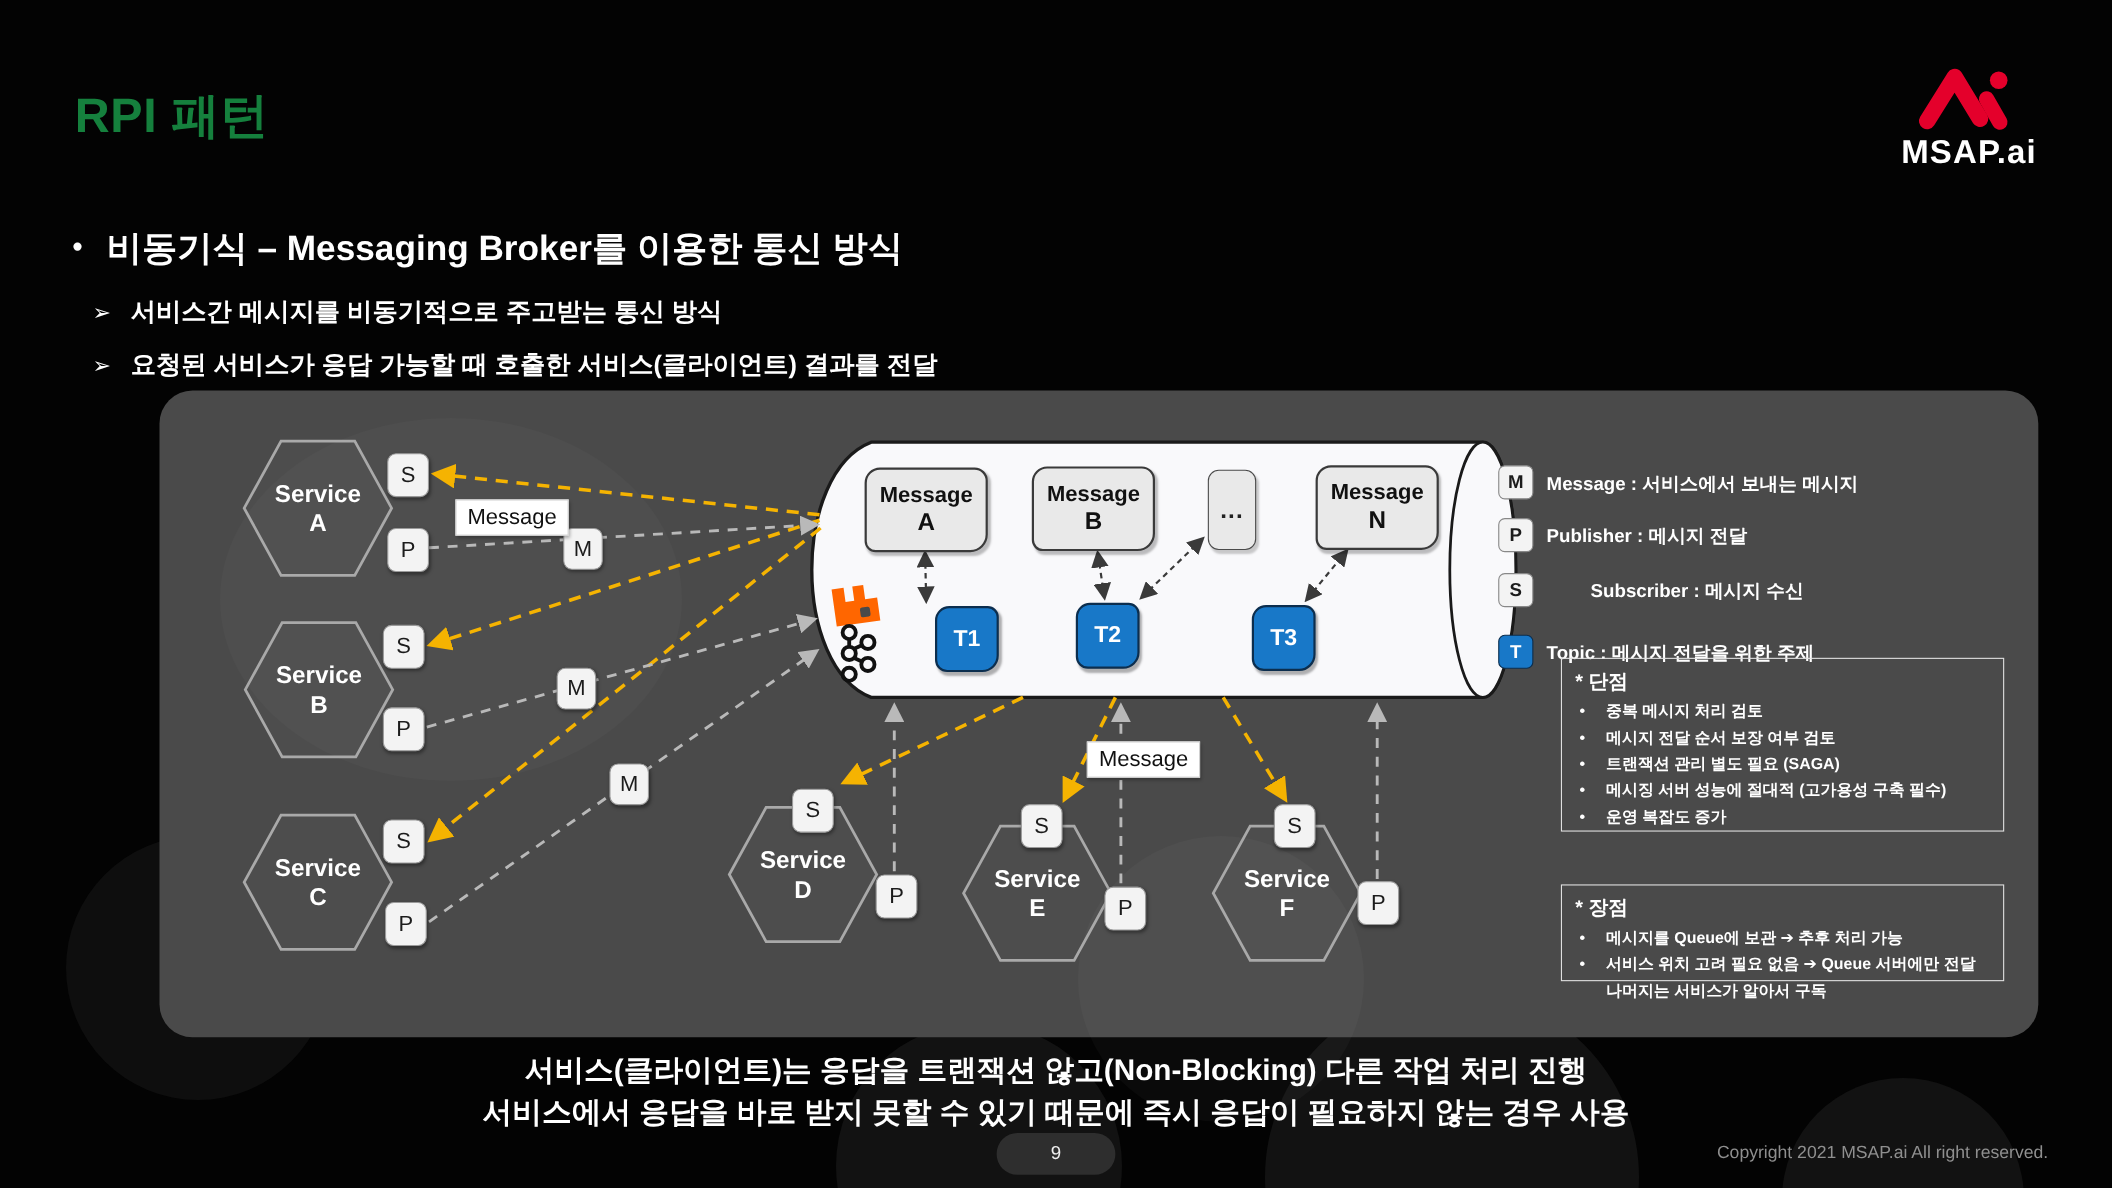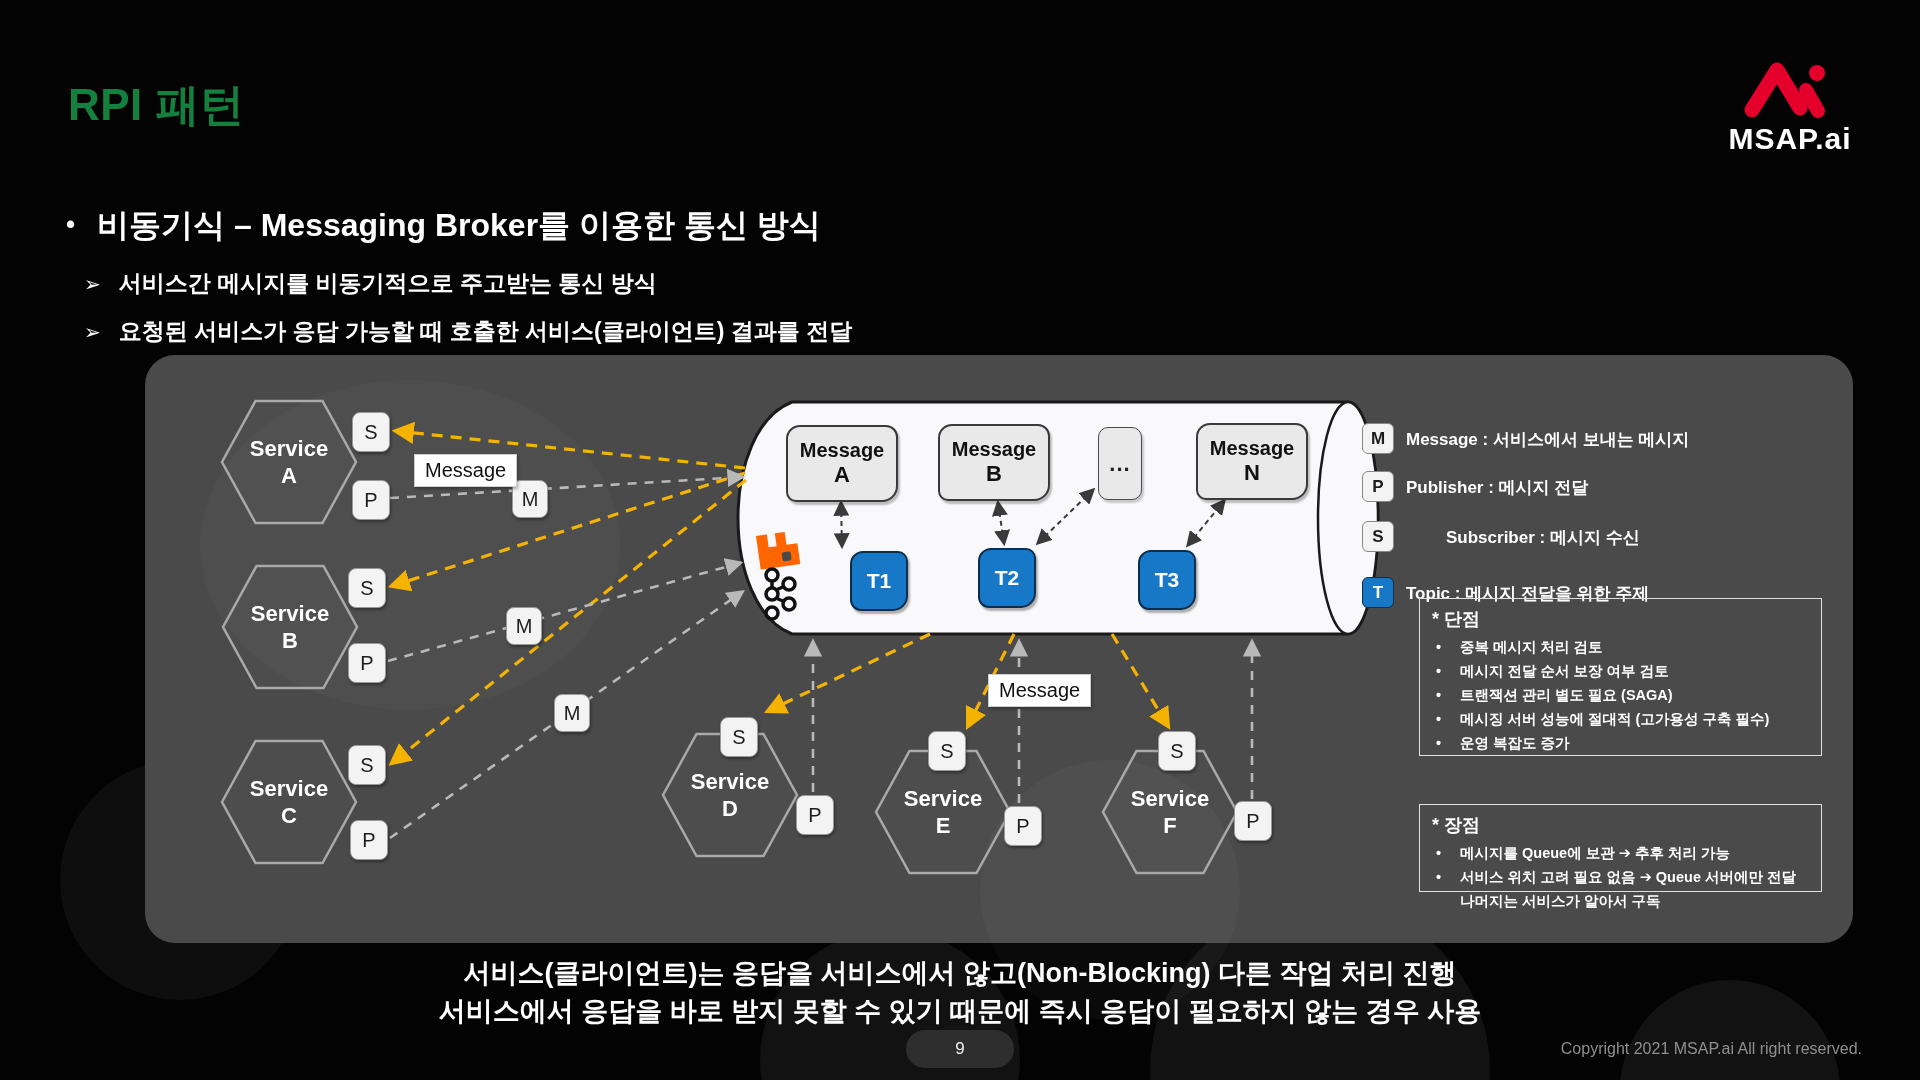"서비스(클라이언트)는 응답을 서비스에서 않고(Non-Blocking)" div.abs { text: 서비스에서 -> 트랜잭션 }
